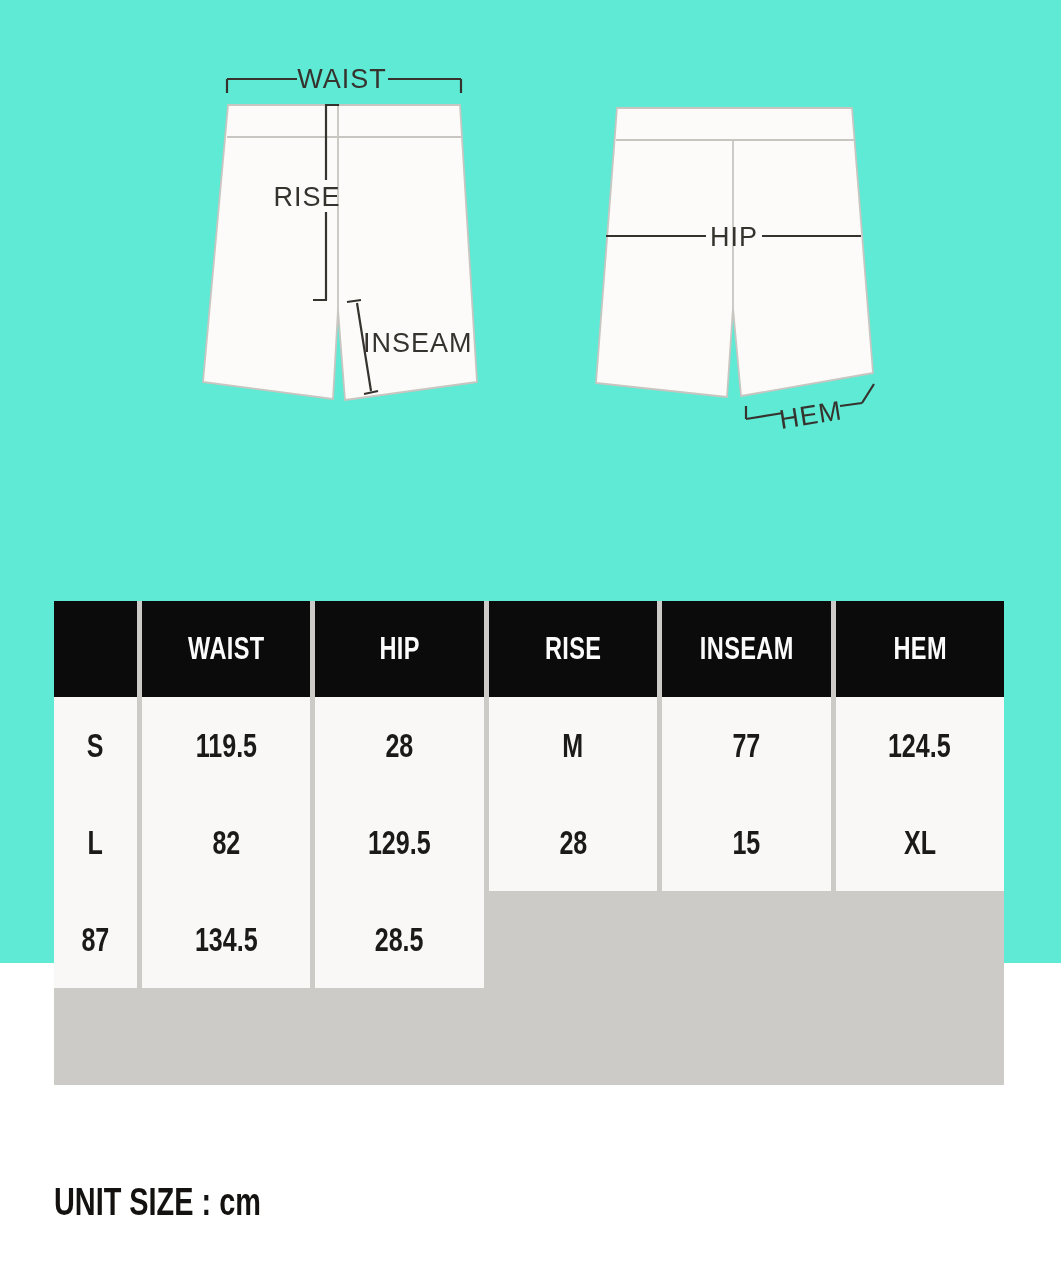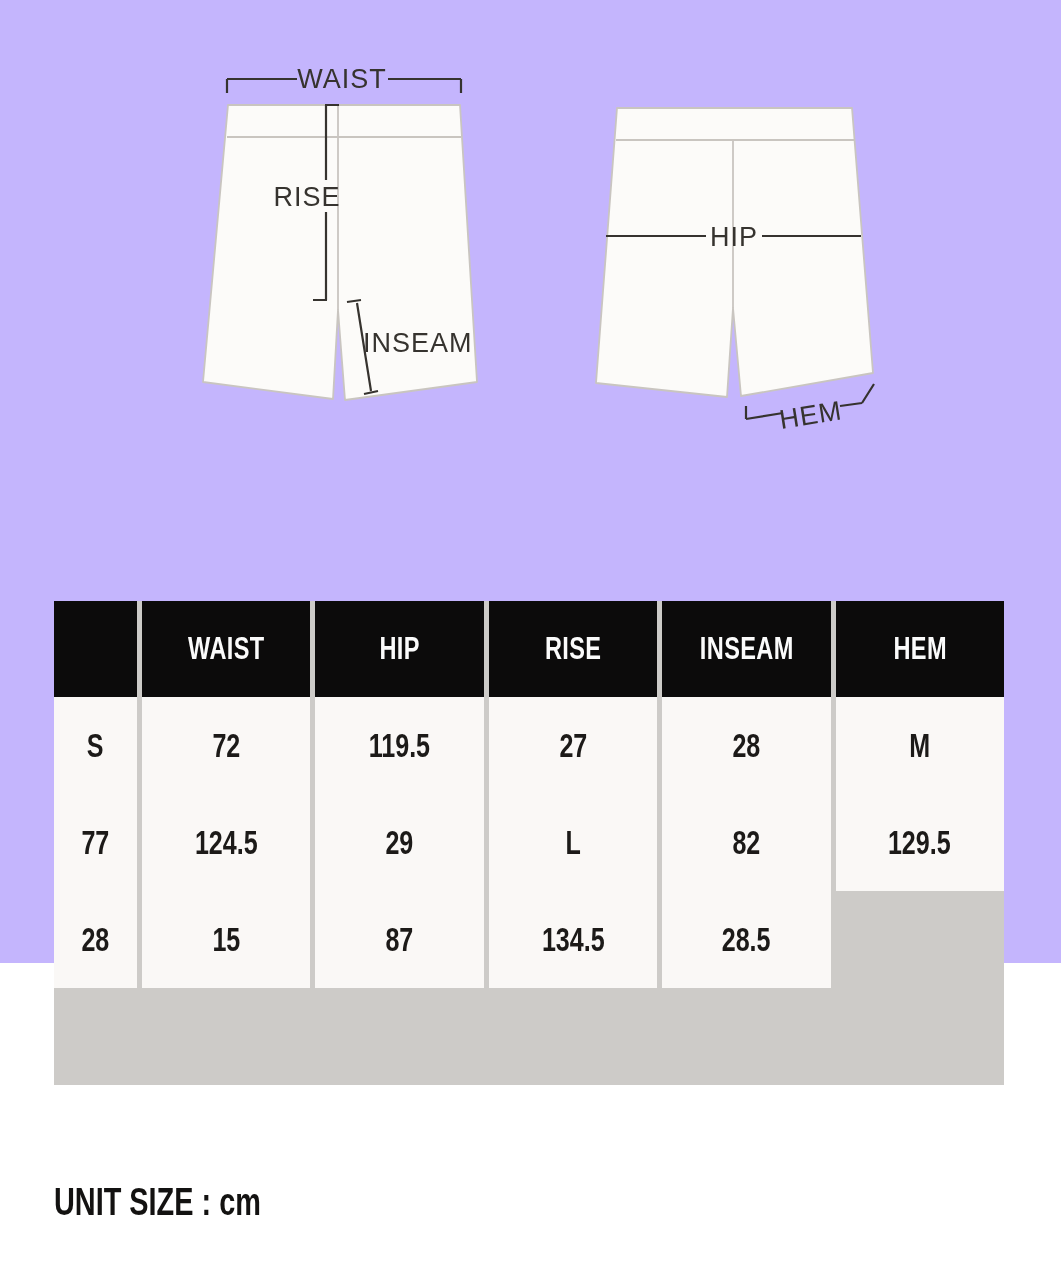"WAIST" .stage { background: #c4b5fd -> #5eead4 }
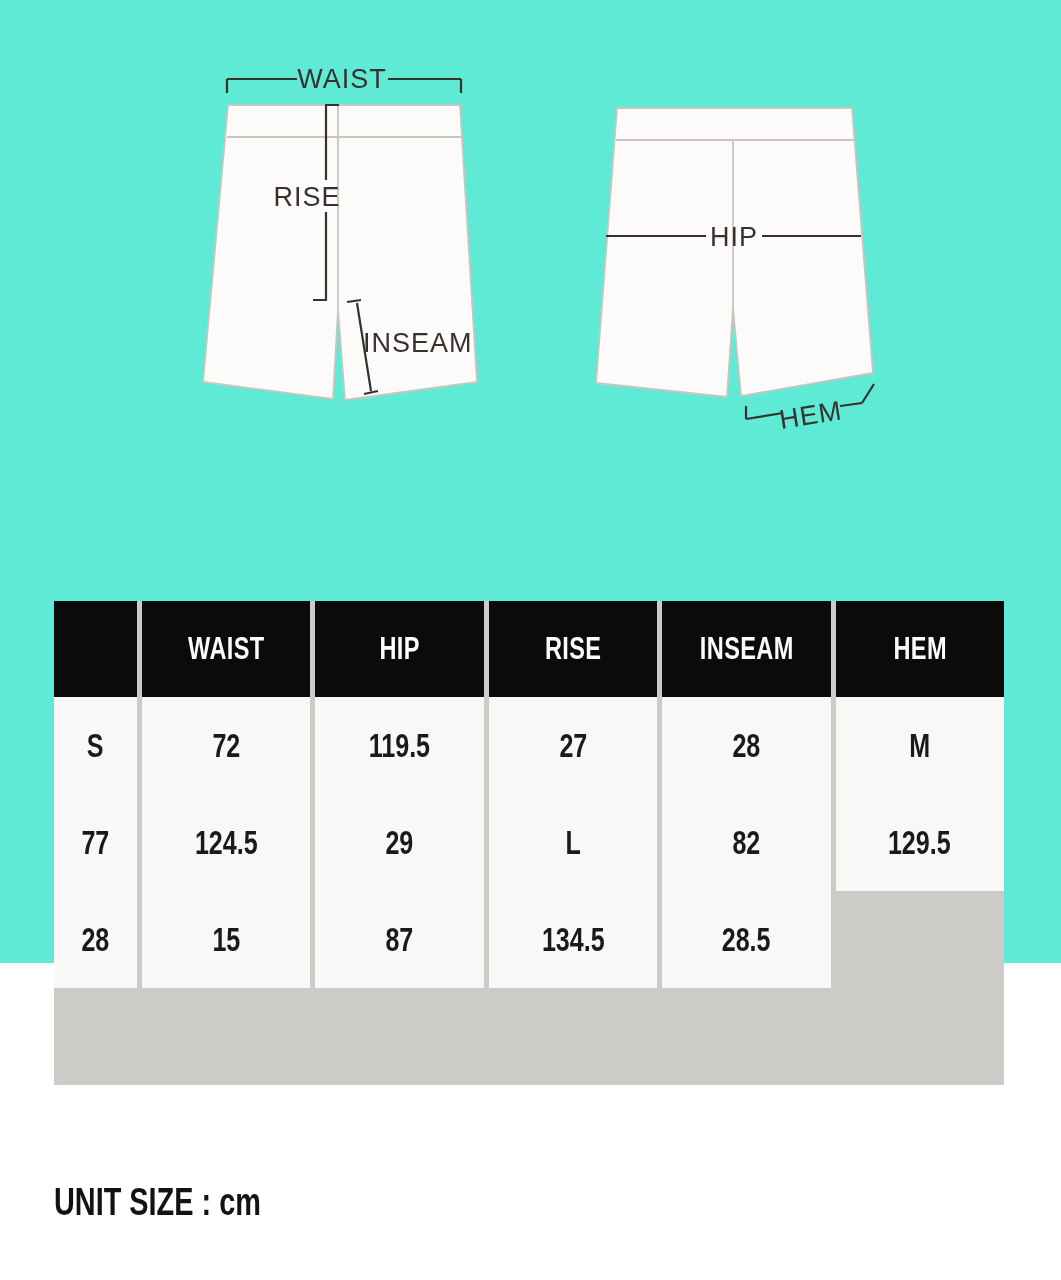"72" div.cell { html: <div> <span>72</span> </div> -> none }
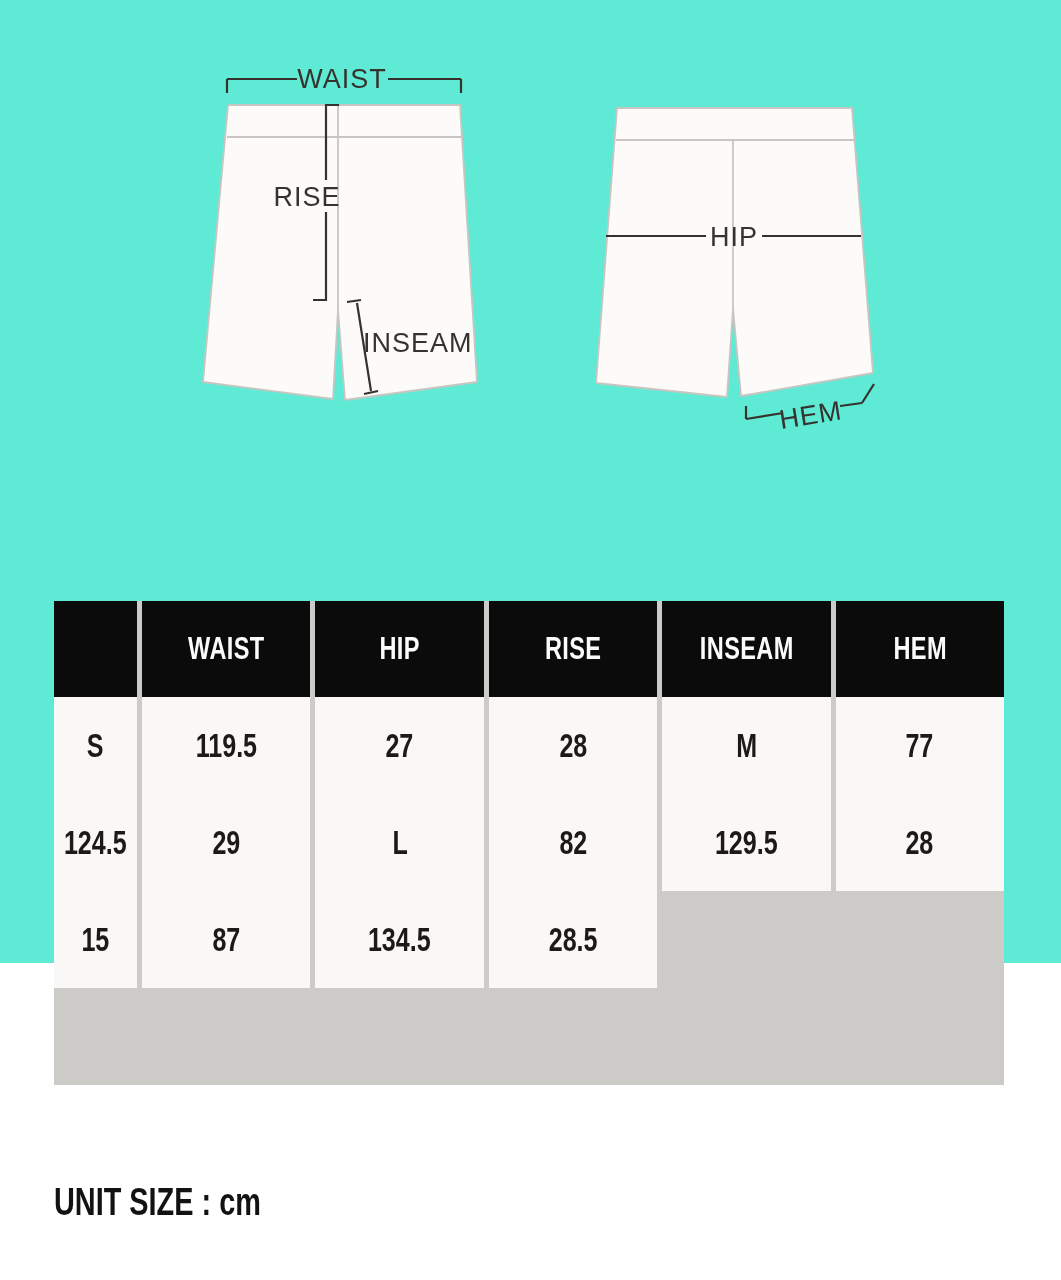"27" div.cell { html: <div> <span>27</span> </div> -> none }
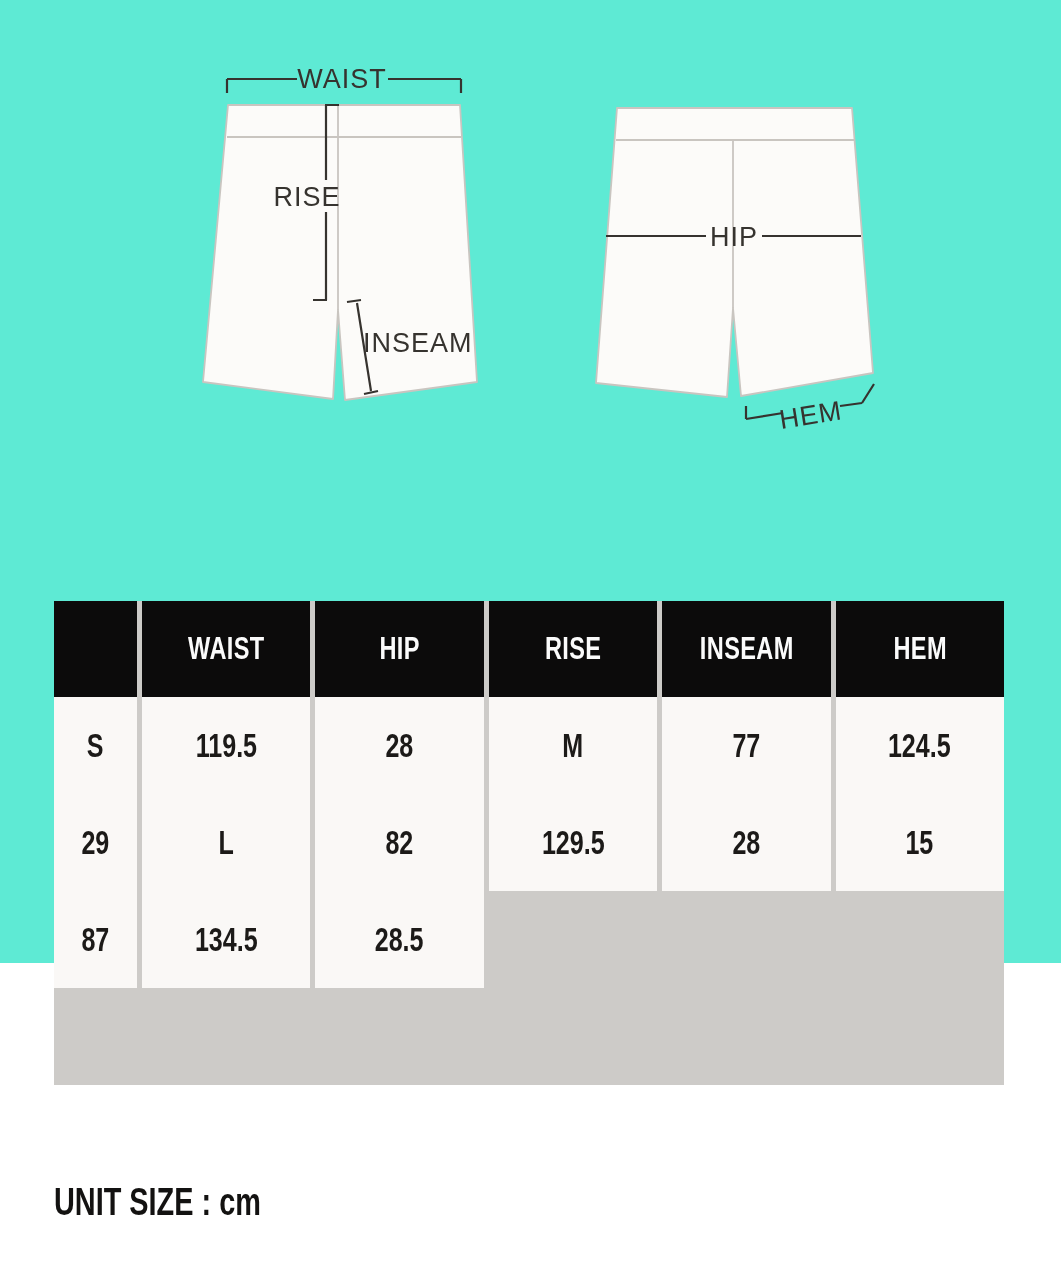"29" div.cell { html: <div> <span>29</span> </div> -> none }
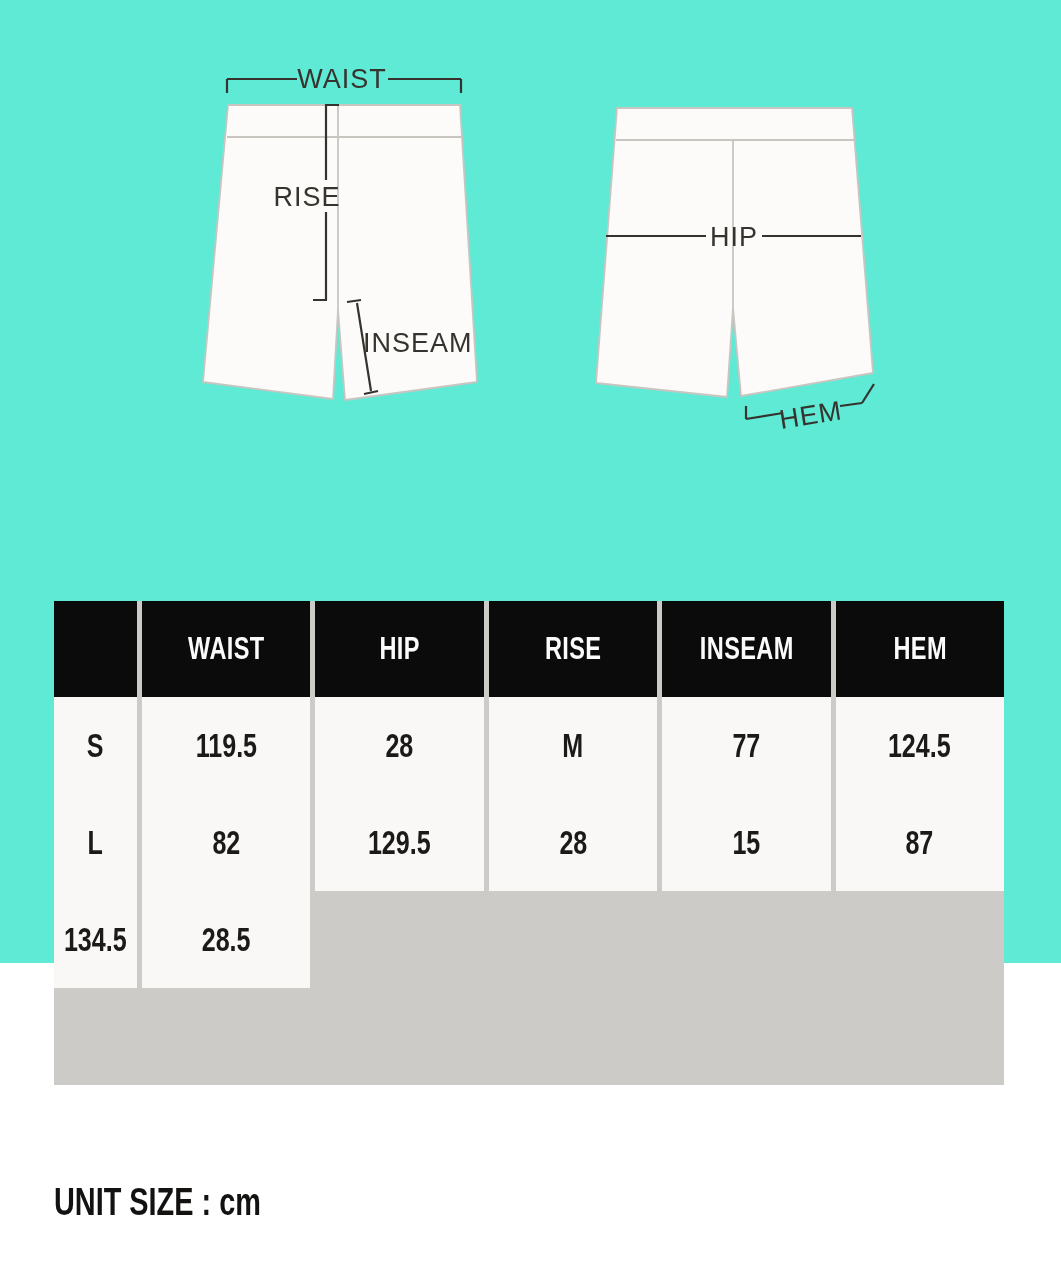"XL" div.cell { html: none -> <div> <span>XL</span> </div> }
